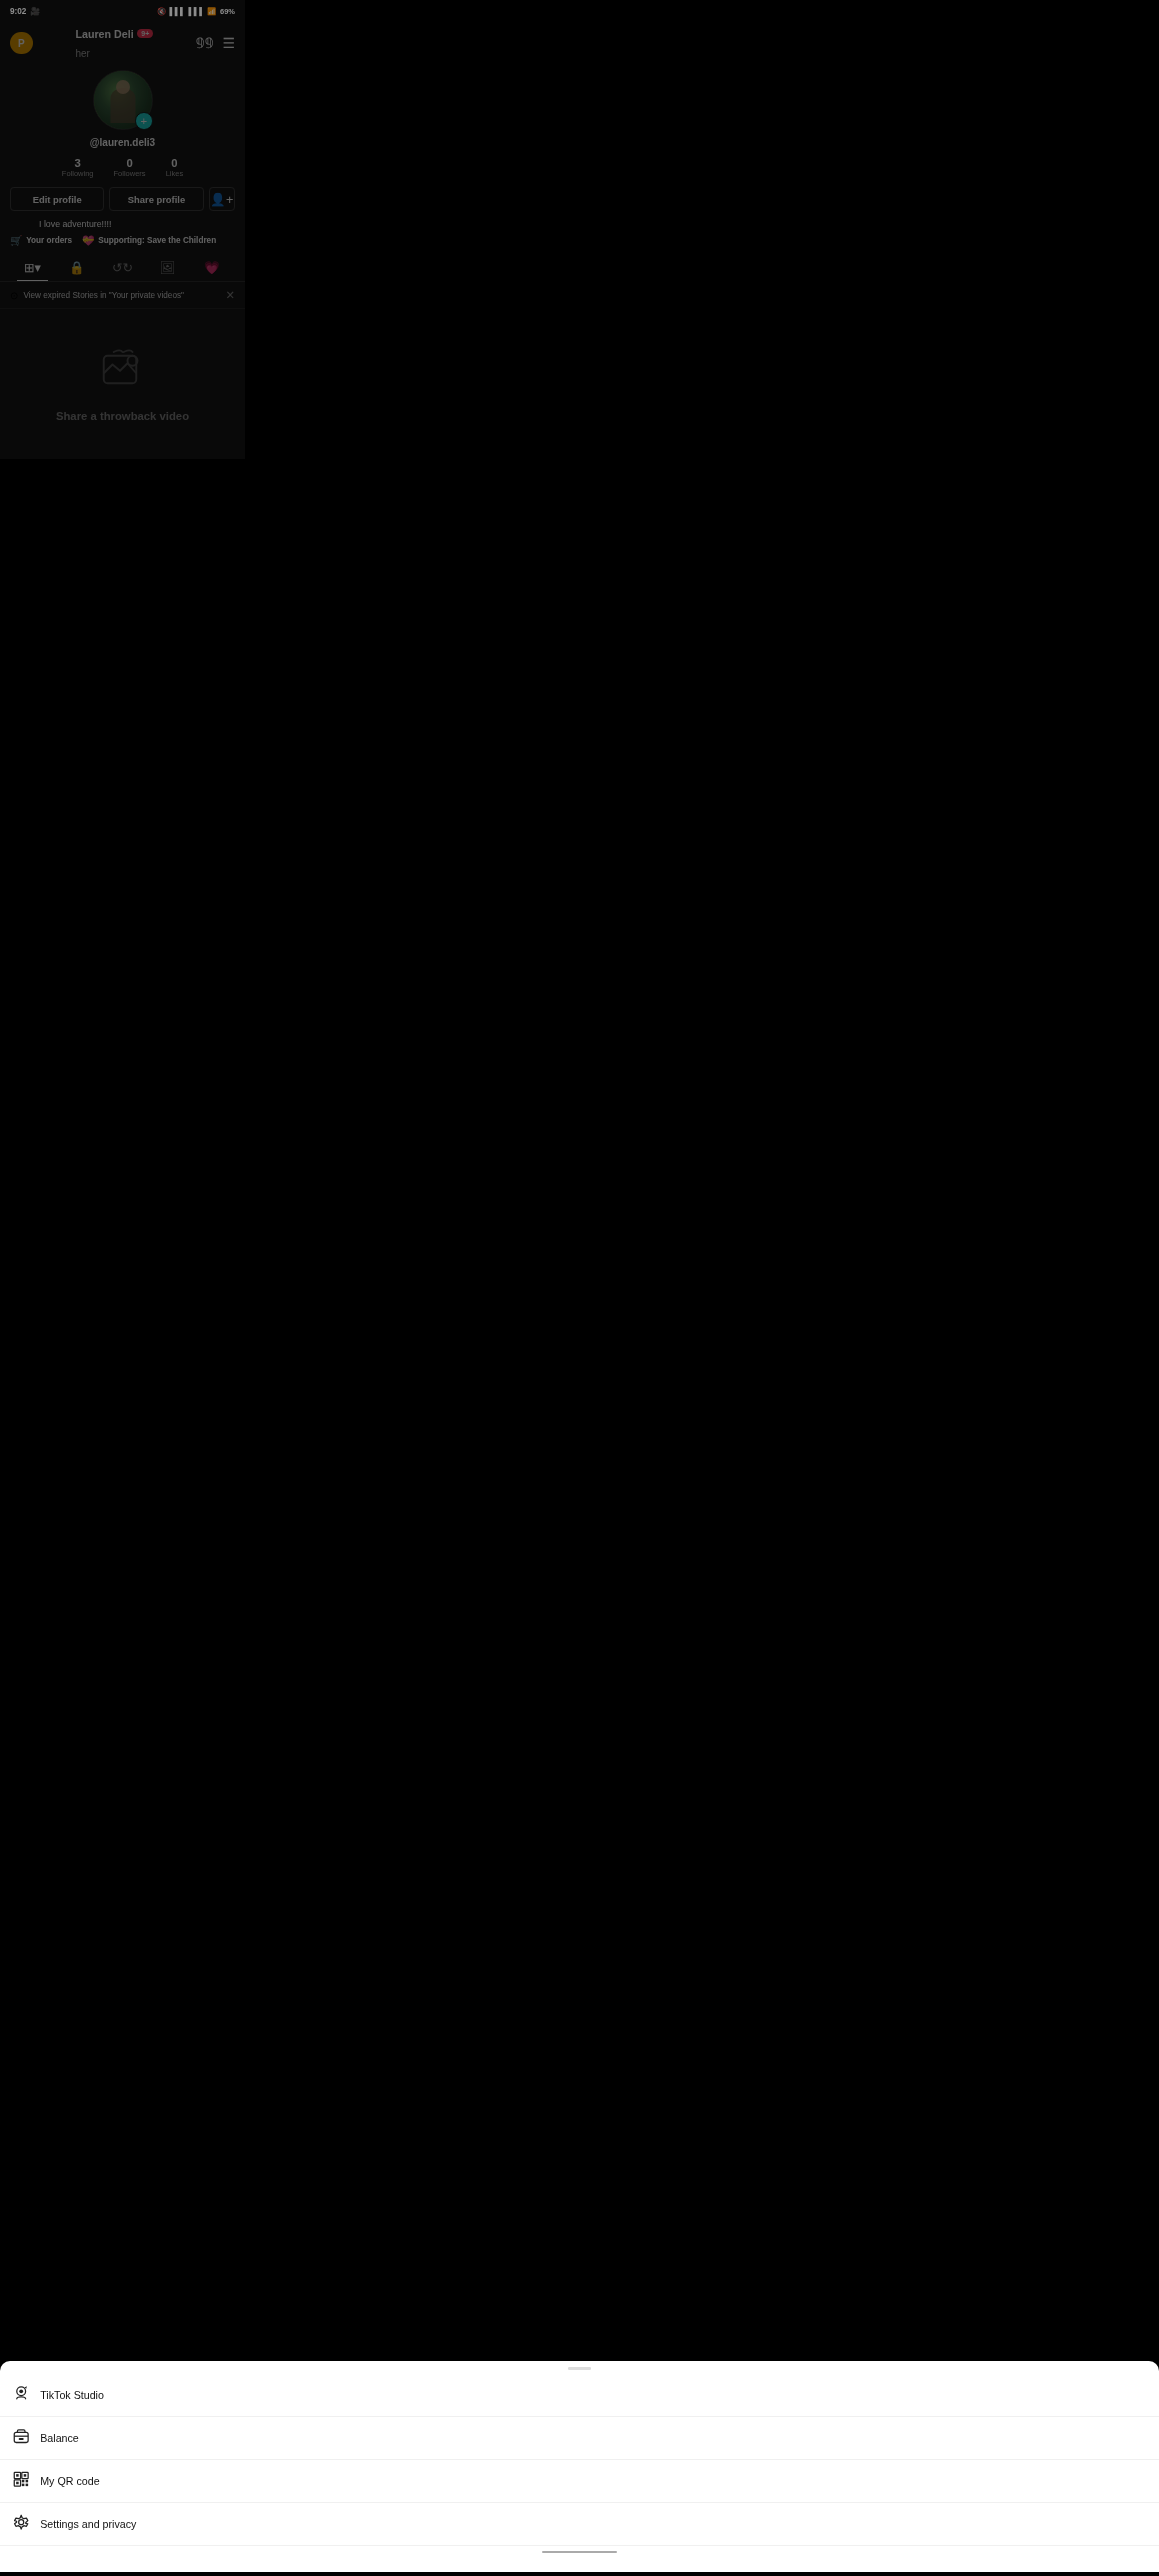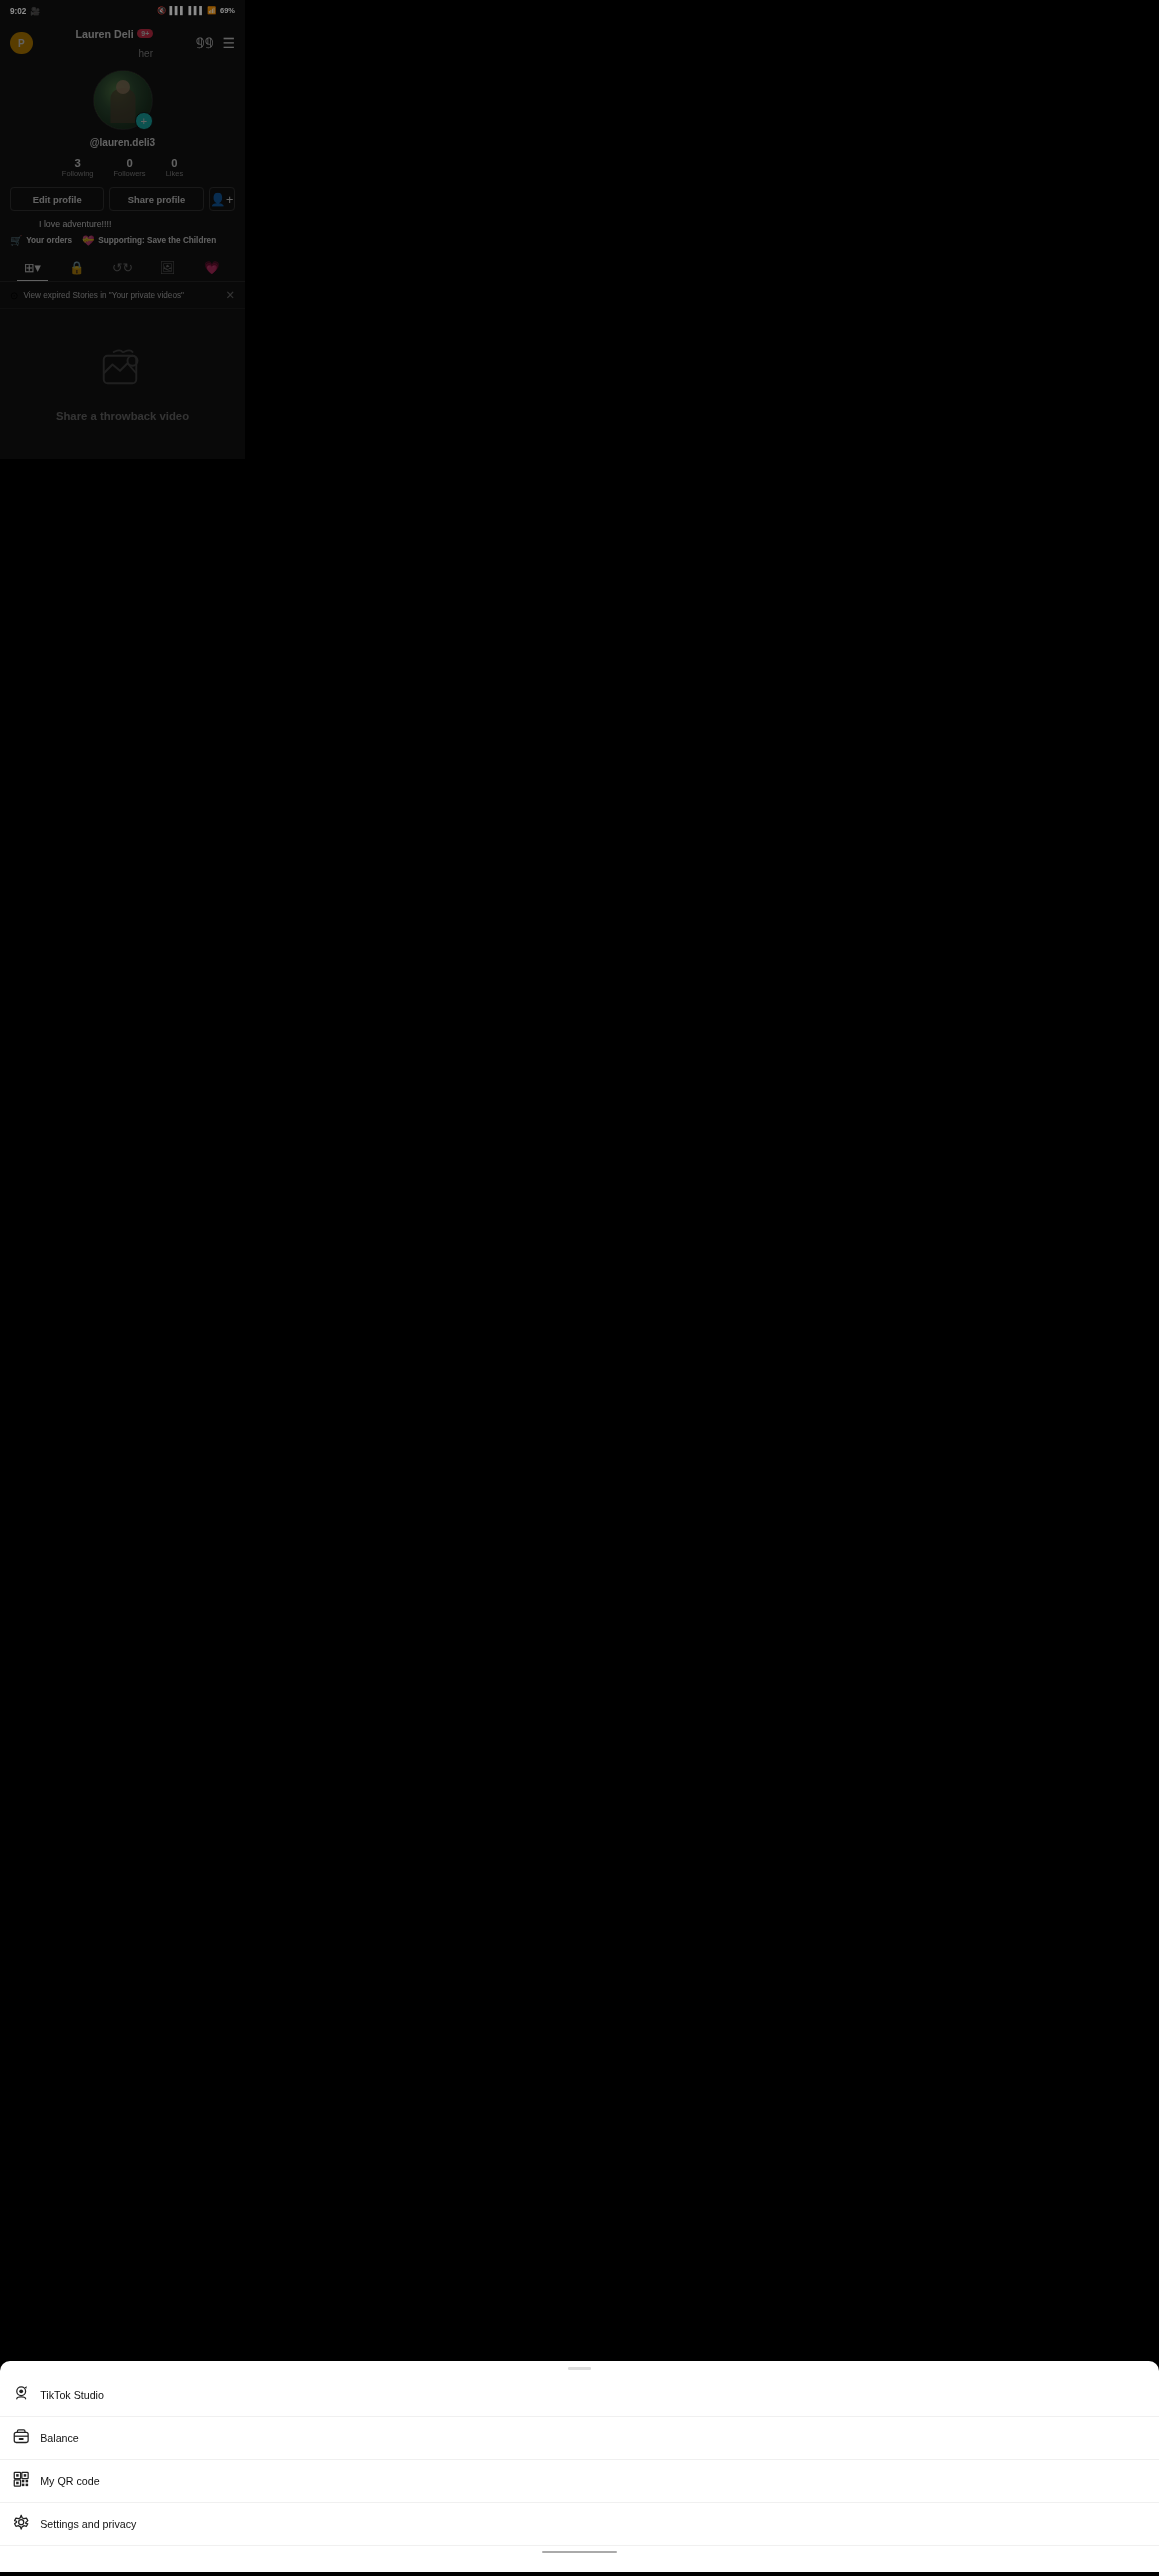"9:02" .status-bar { align-items: flex-start -> flex-end }
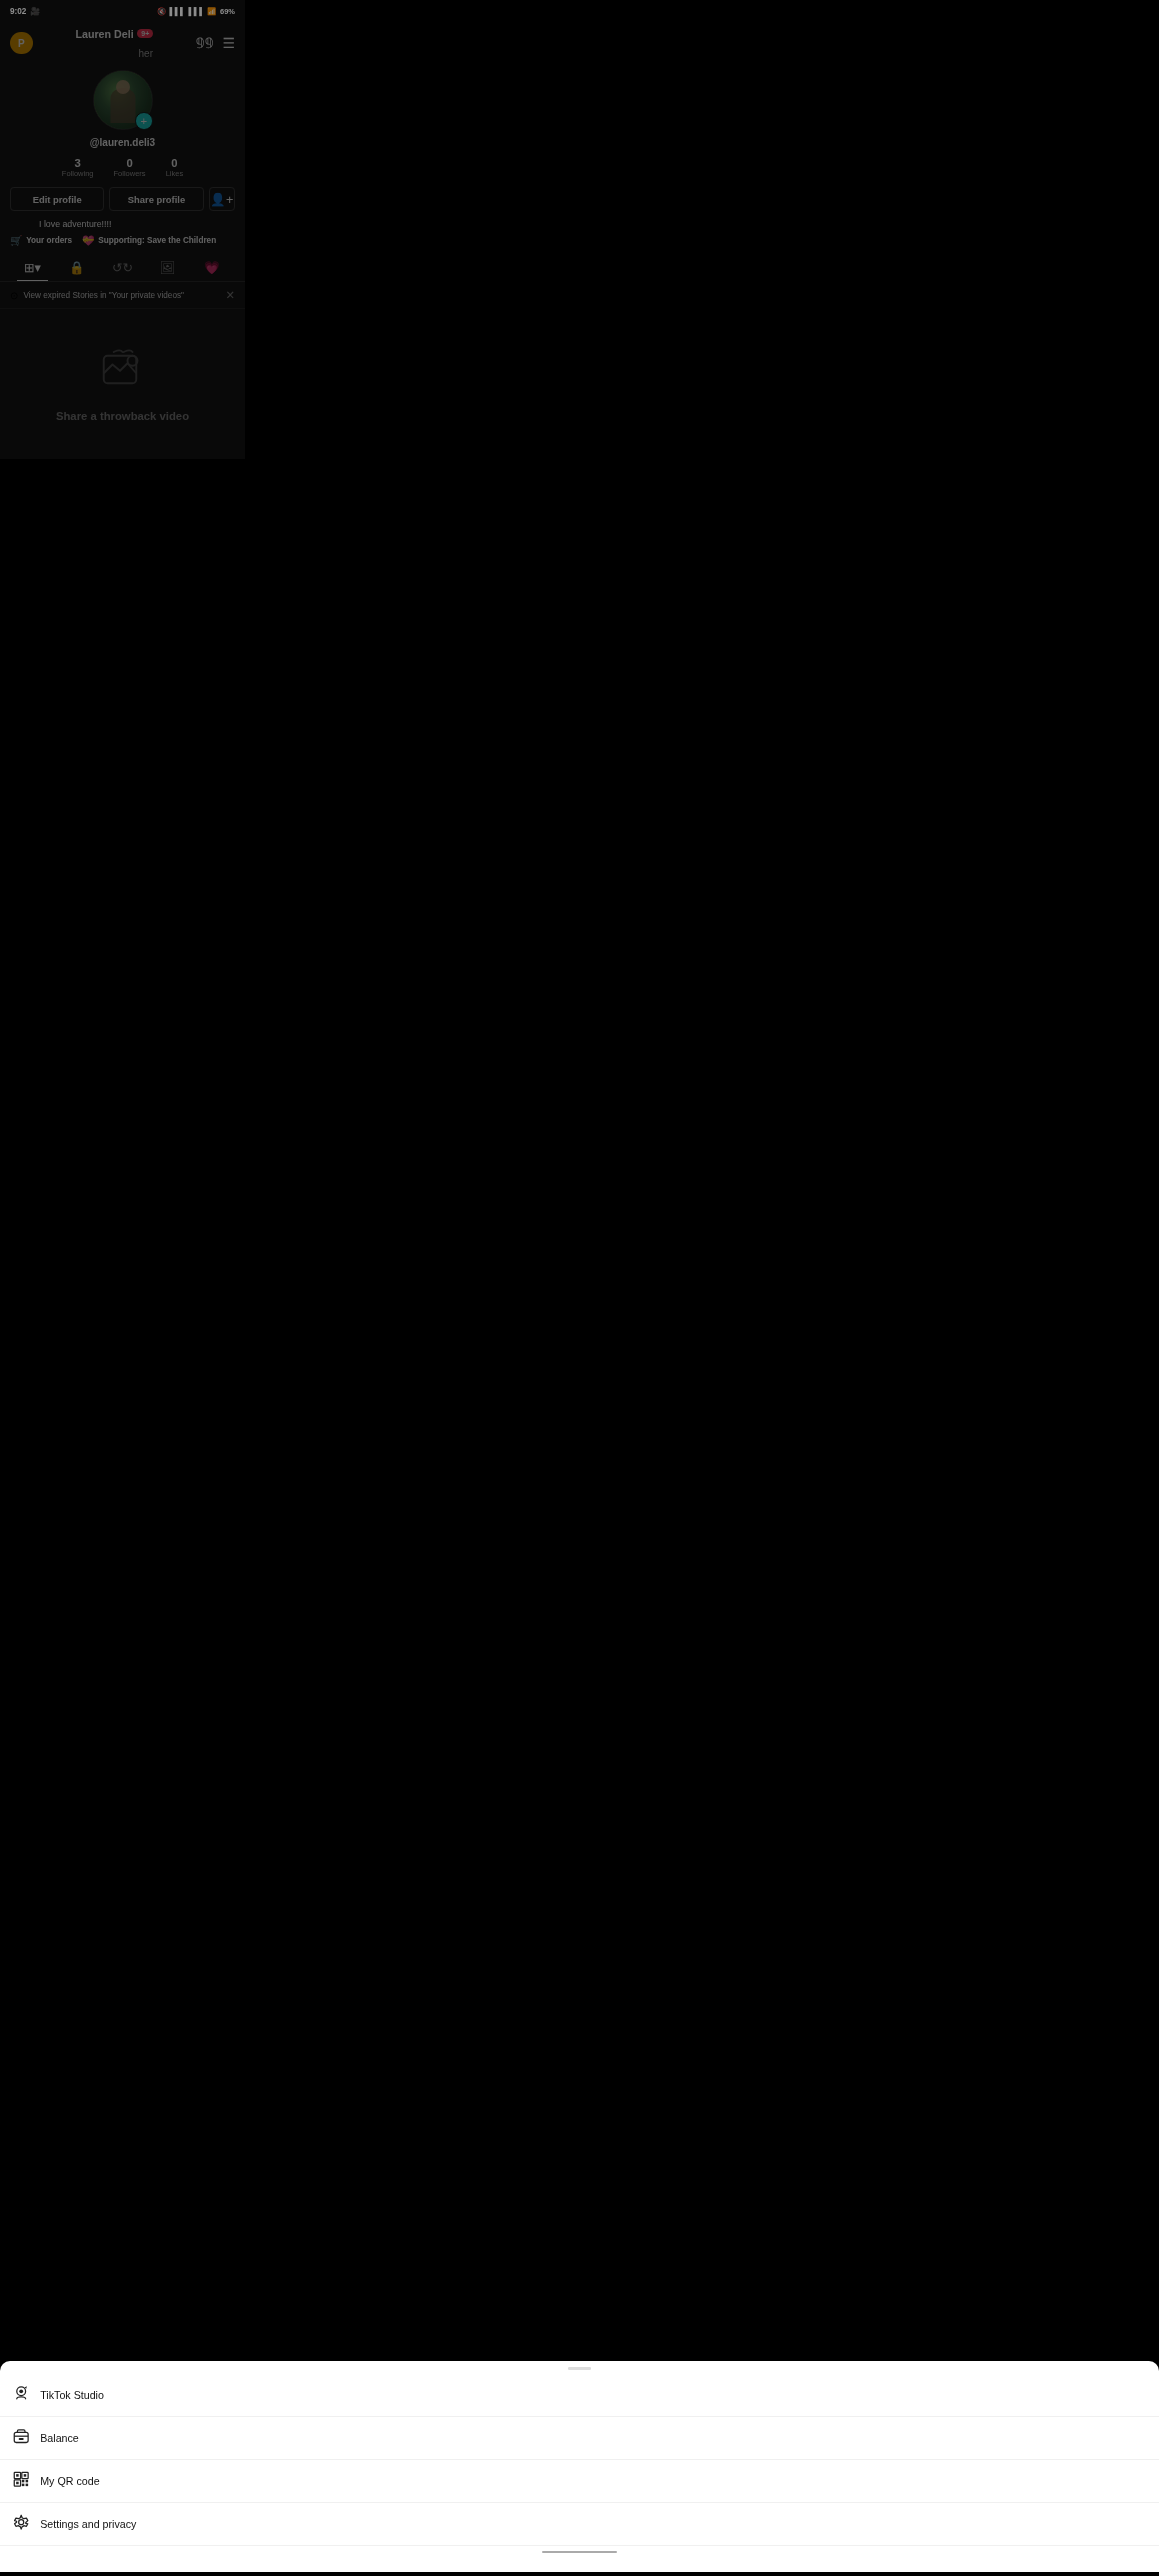"Lauren Deli" .username-area { align-items: flex-end -> flex-start }
